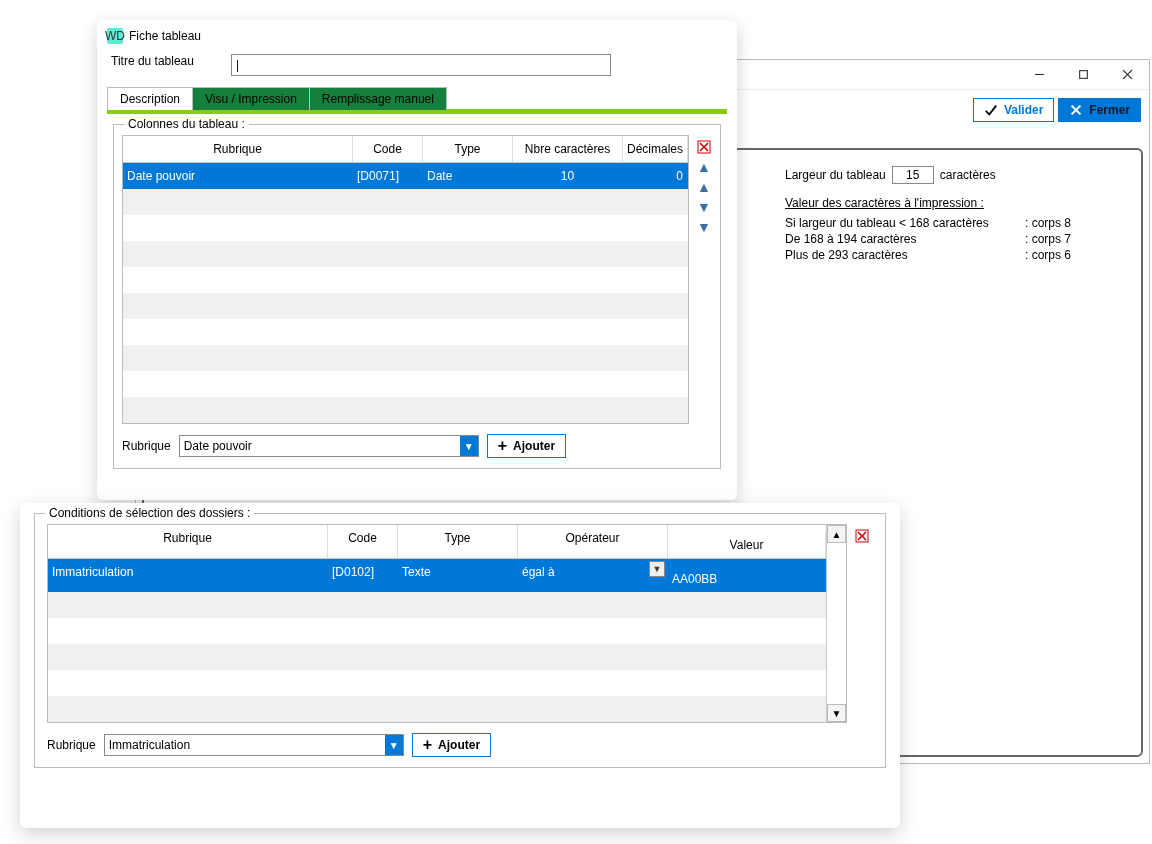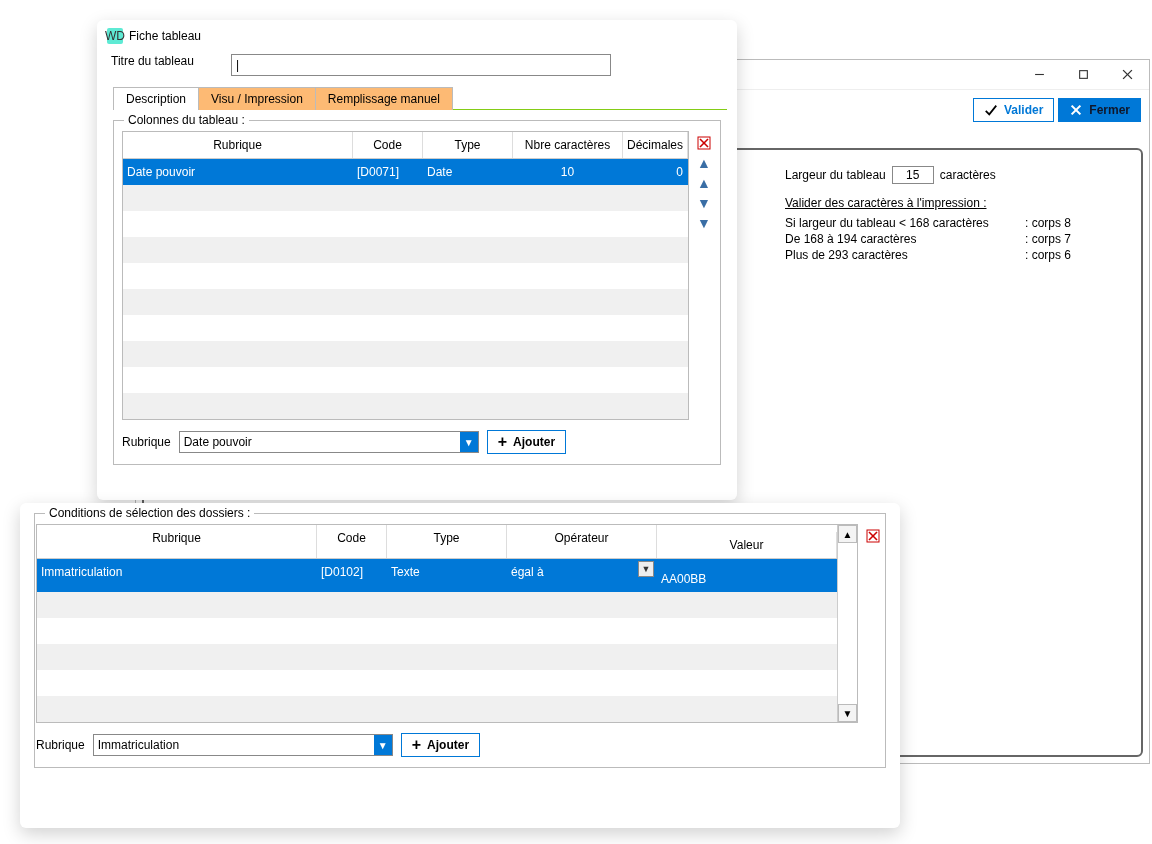"Description" .tabs { border-bottom: 1px solid #84cc16 -> 5px solid #84cc16; margin-left: 6px -> none }
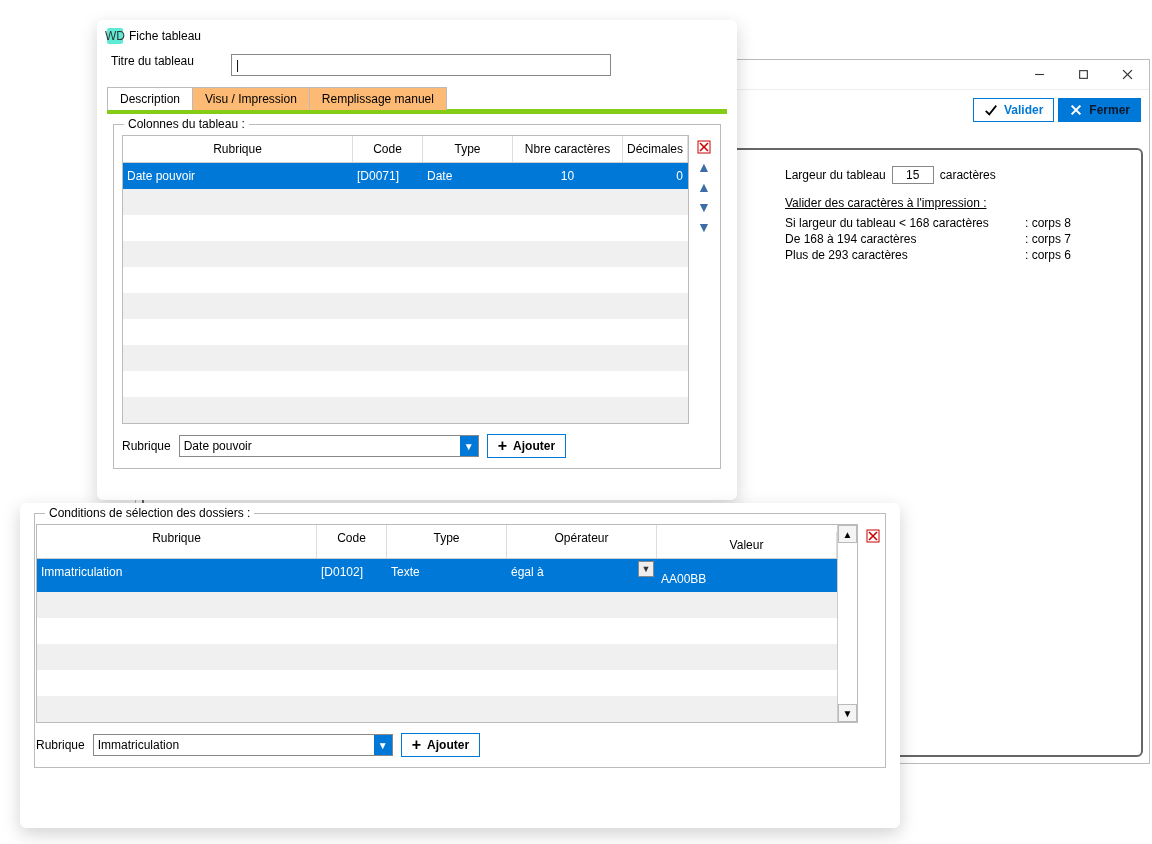"Visu / Impression" .tab { background: #fdba74 -> #15803d }
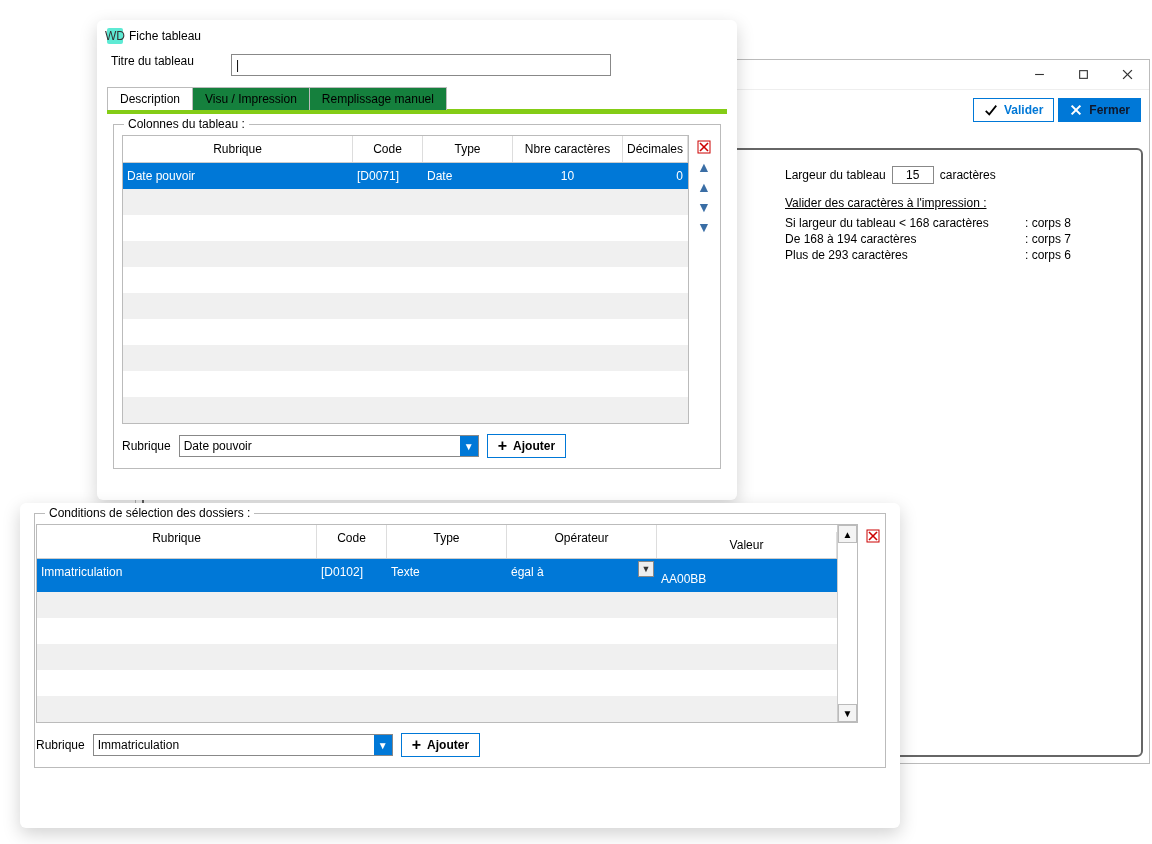"Valider des caractères à l'impression" div.info-h { text: Valider -> Valeur }
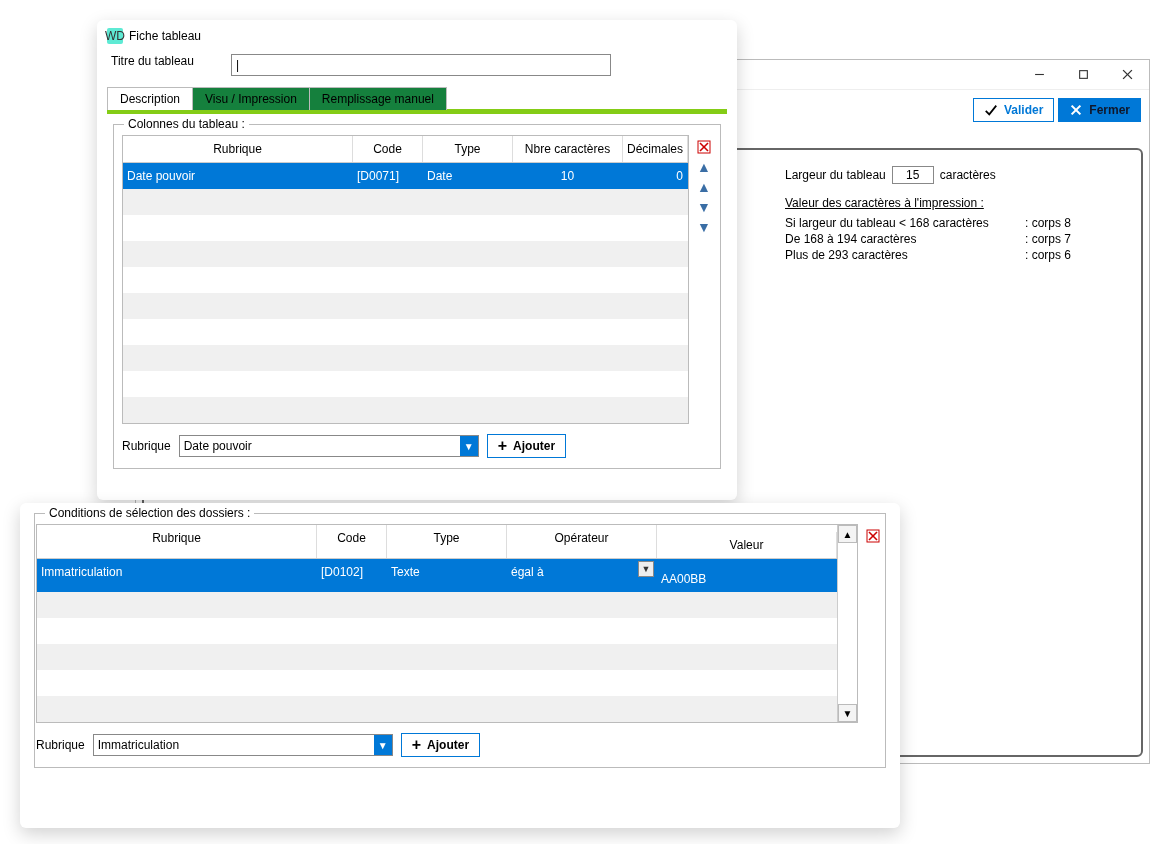"Conditions de sélection des dossiers" .fieldset2 { padding: 10px 1px -> 10px 12px }
